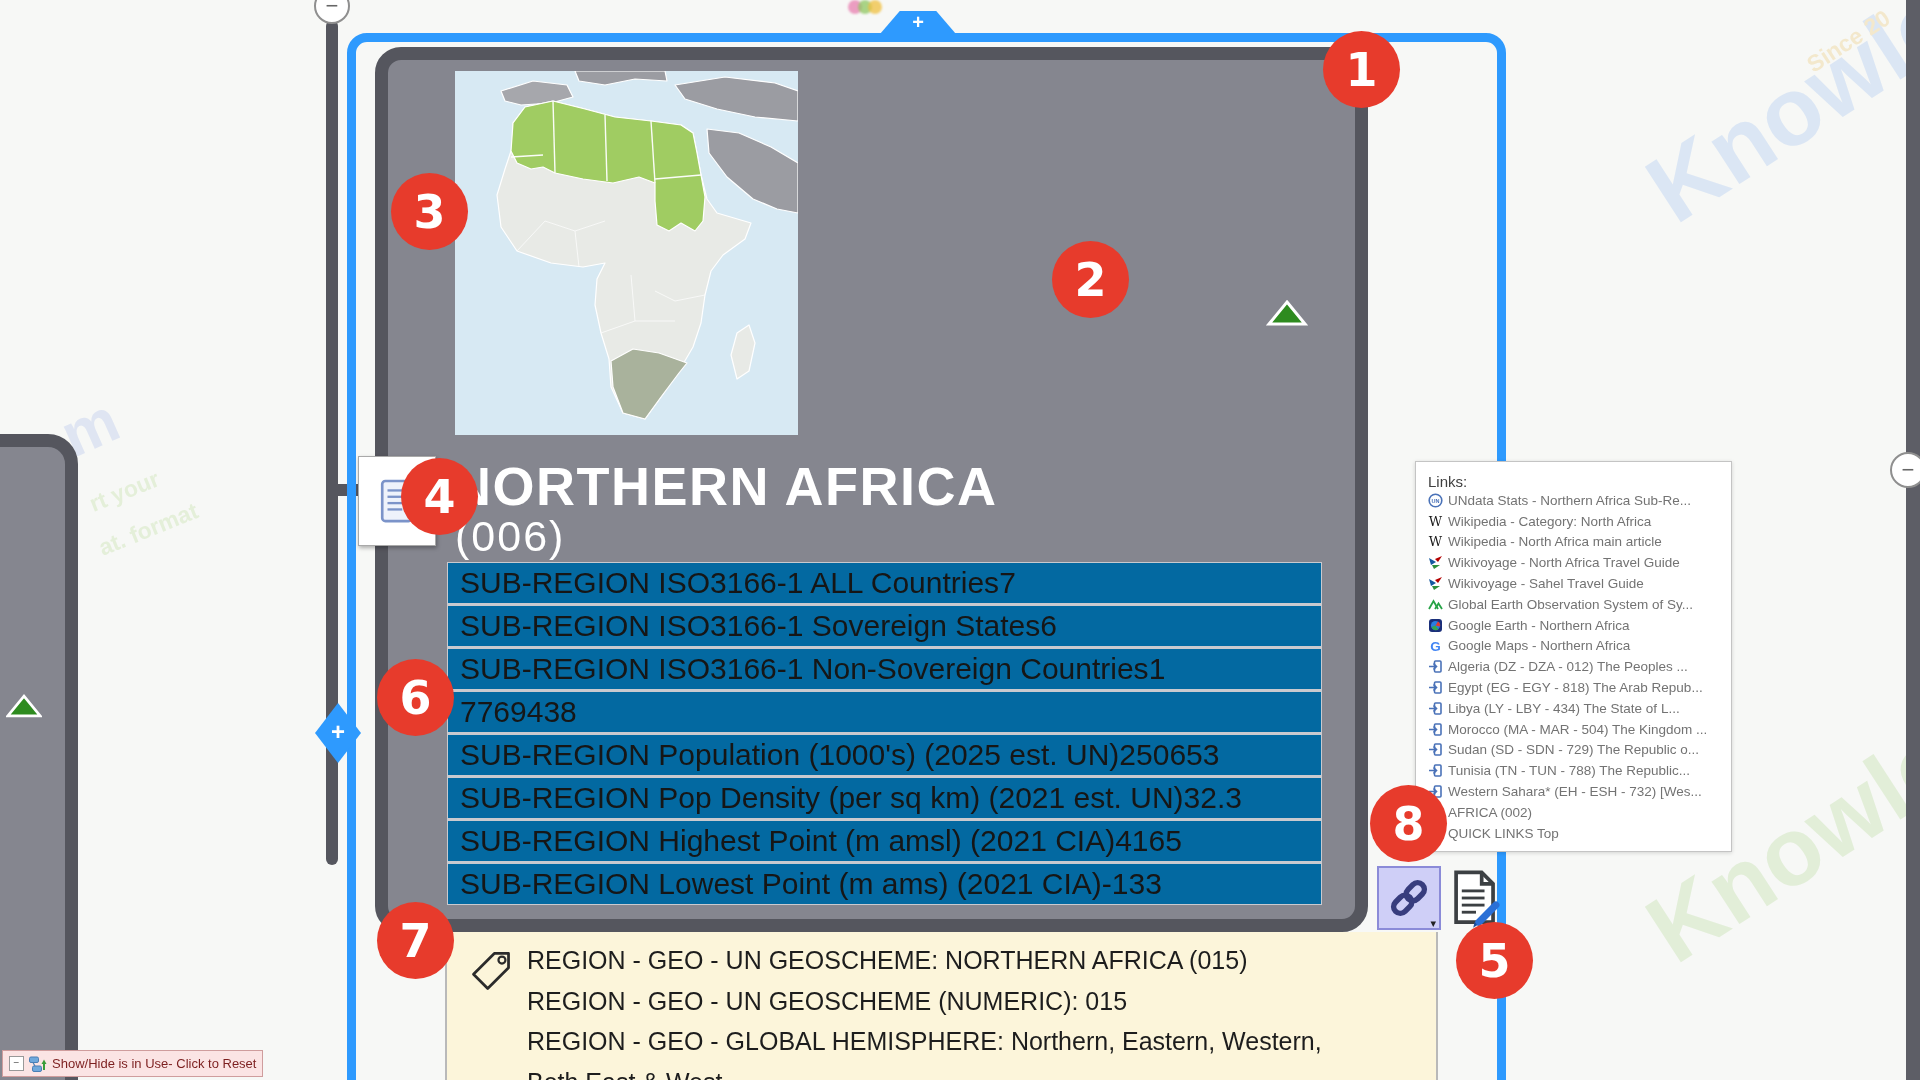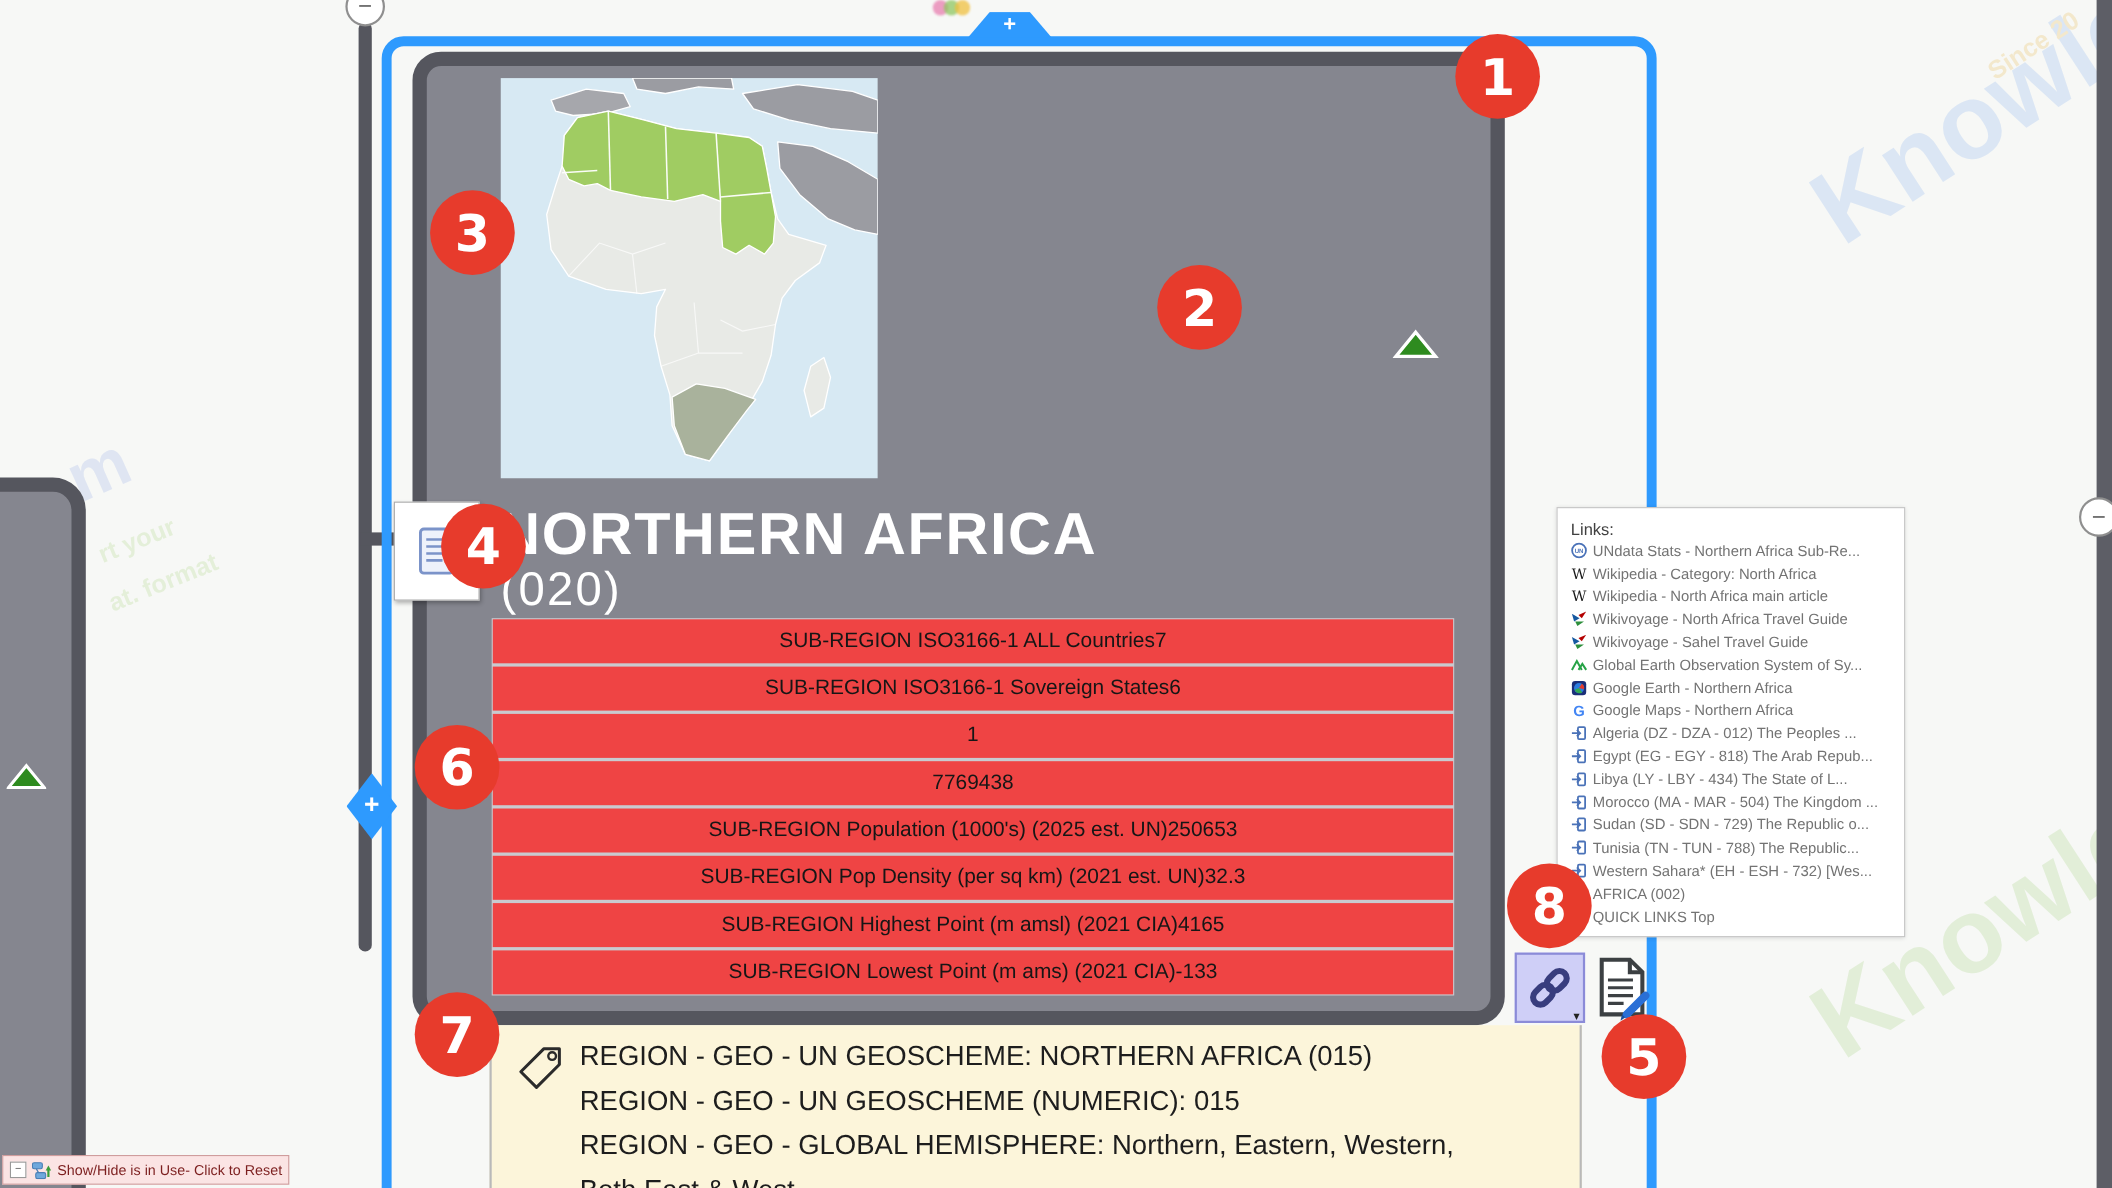"(020)" div.abs { text: 020 -> 006 }
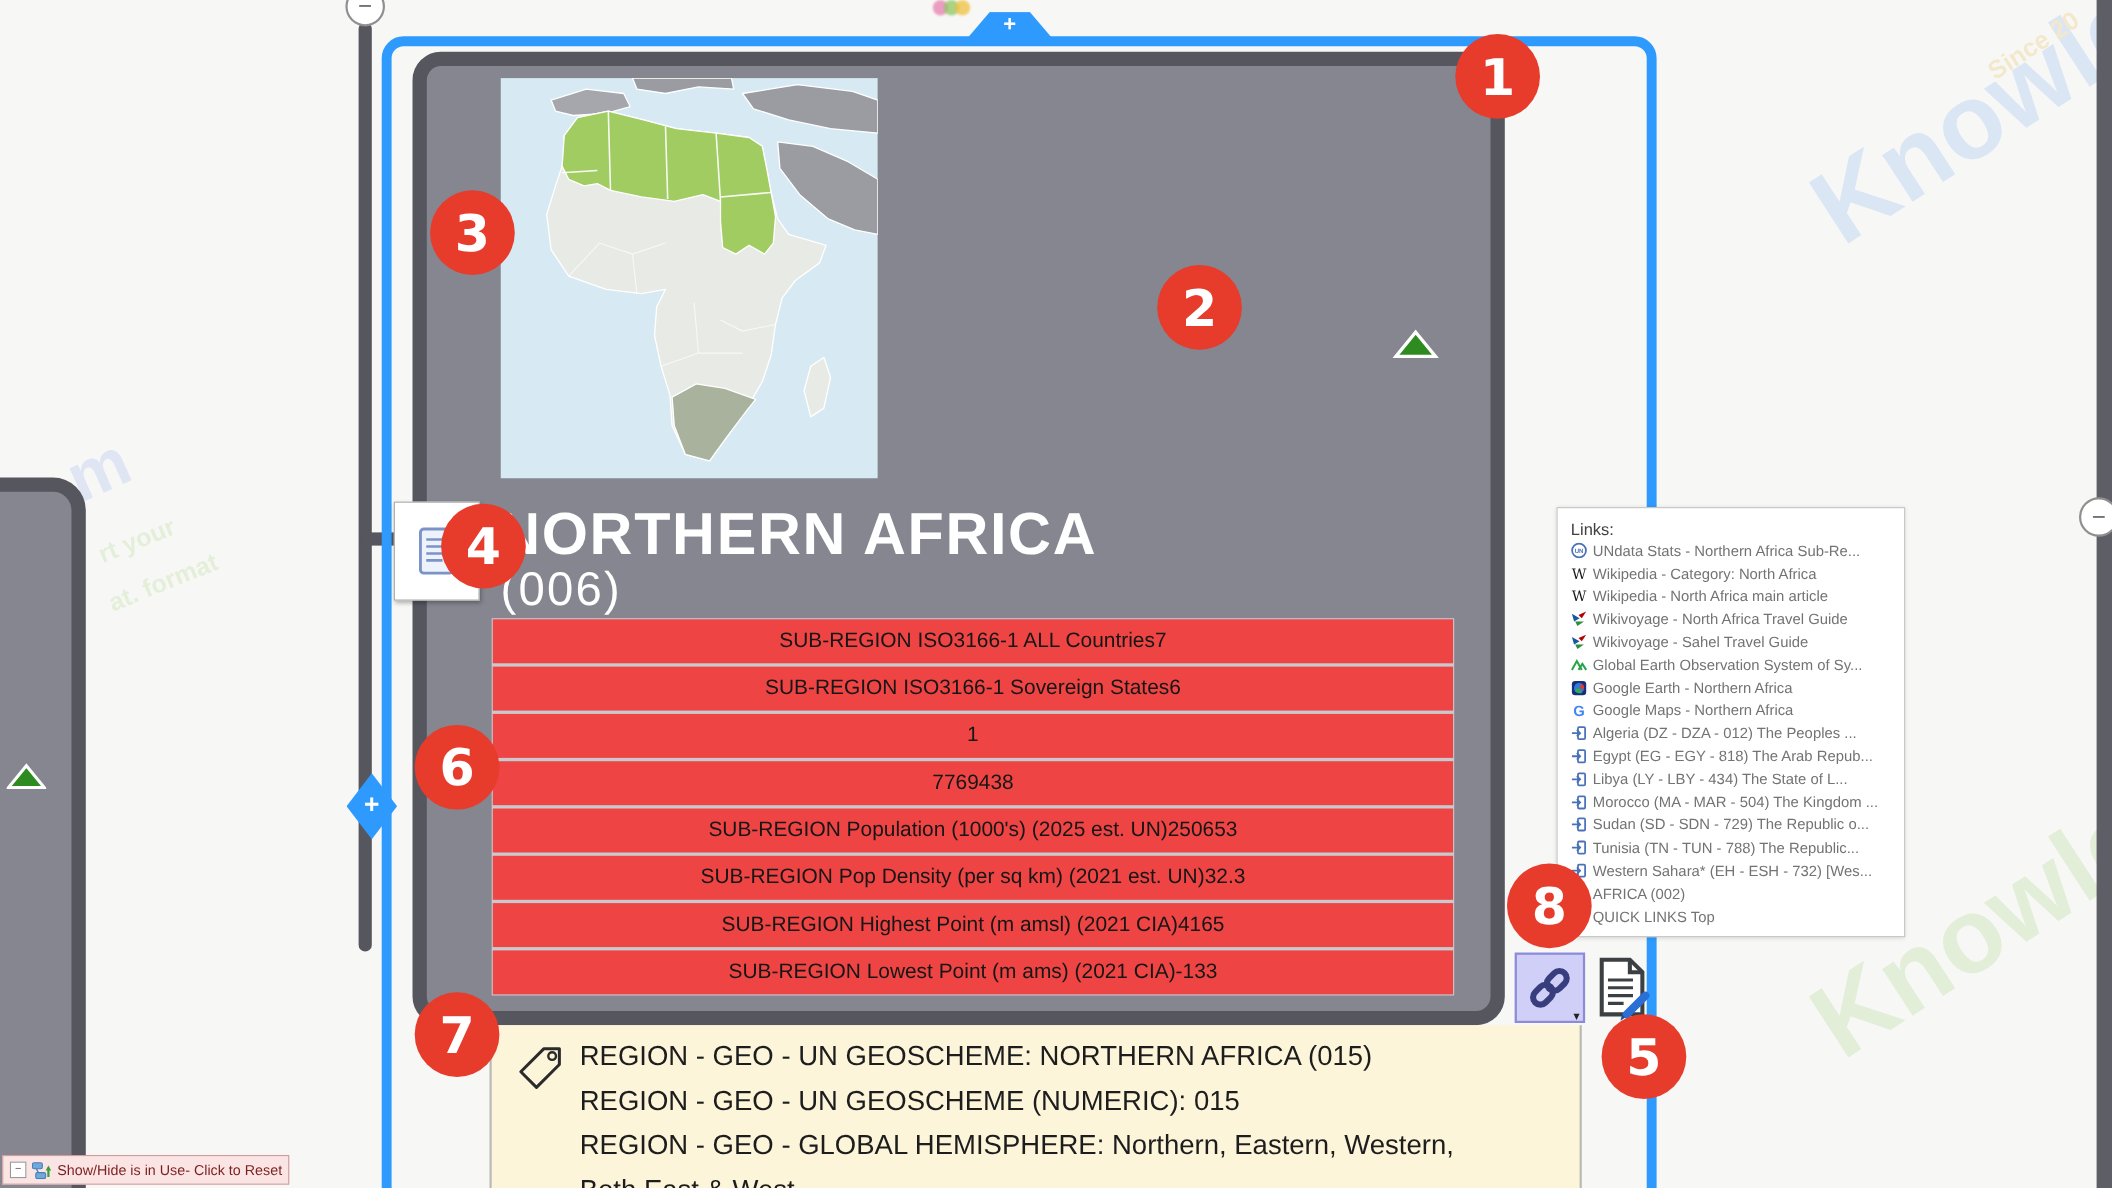"SUB-REGION ISO3166-1 ALL Countries" .srow { background: #ef4444 -> #0369a1; font-size: 19px -> 30px; justify-content: center -> flex-start }
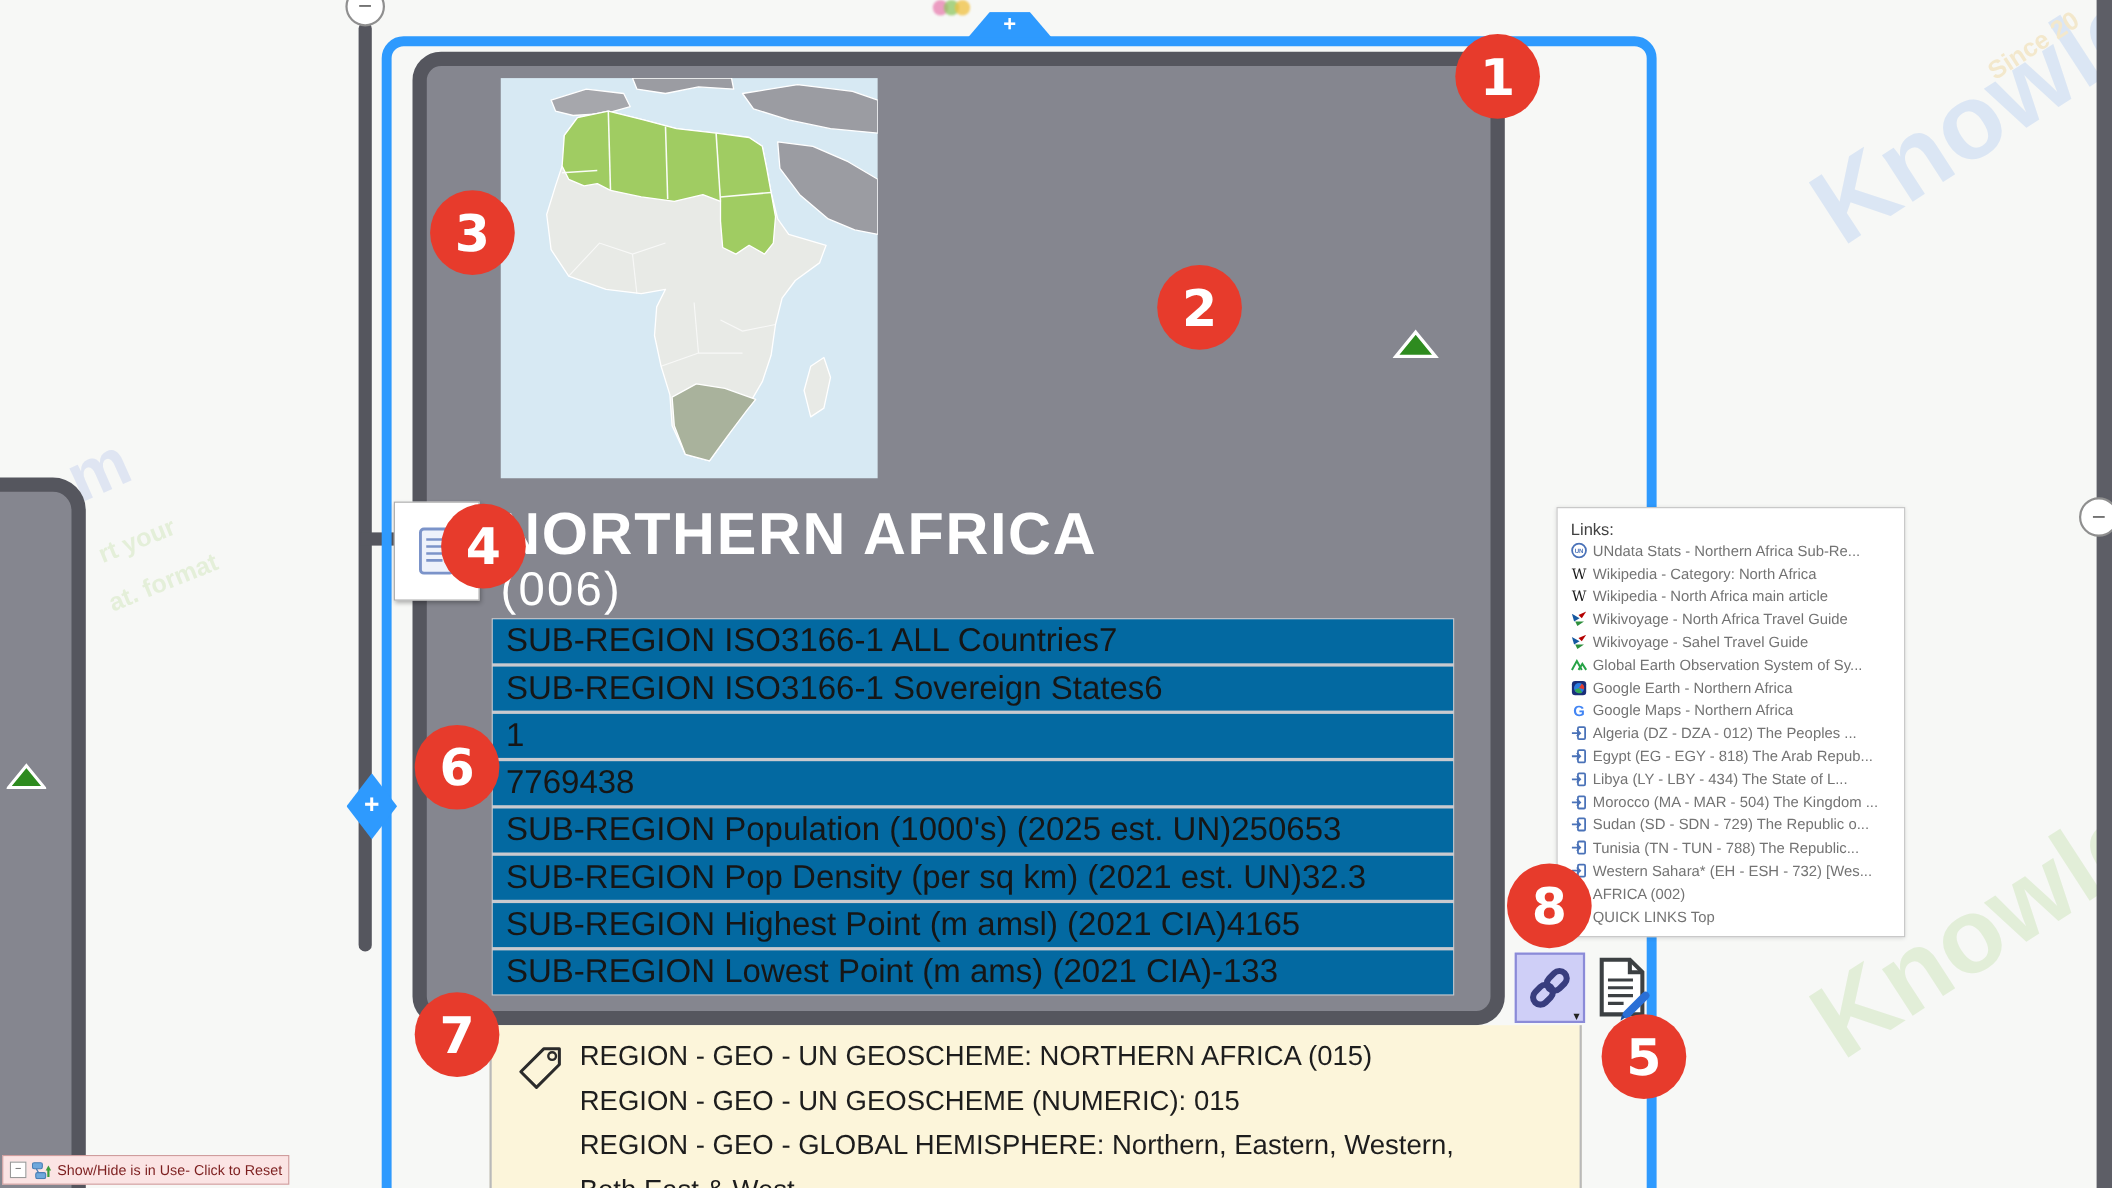"SUB-REGION ISO3166-1 Non-Sovereign" span { html: none -> <span>SUB-REGION ISO3166-1 Non-Sovereign Countries</span> }
